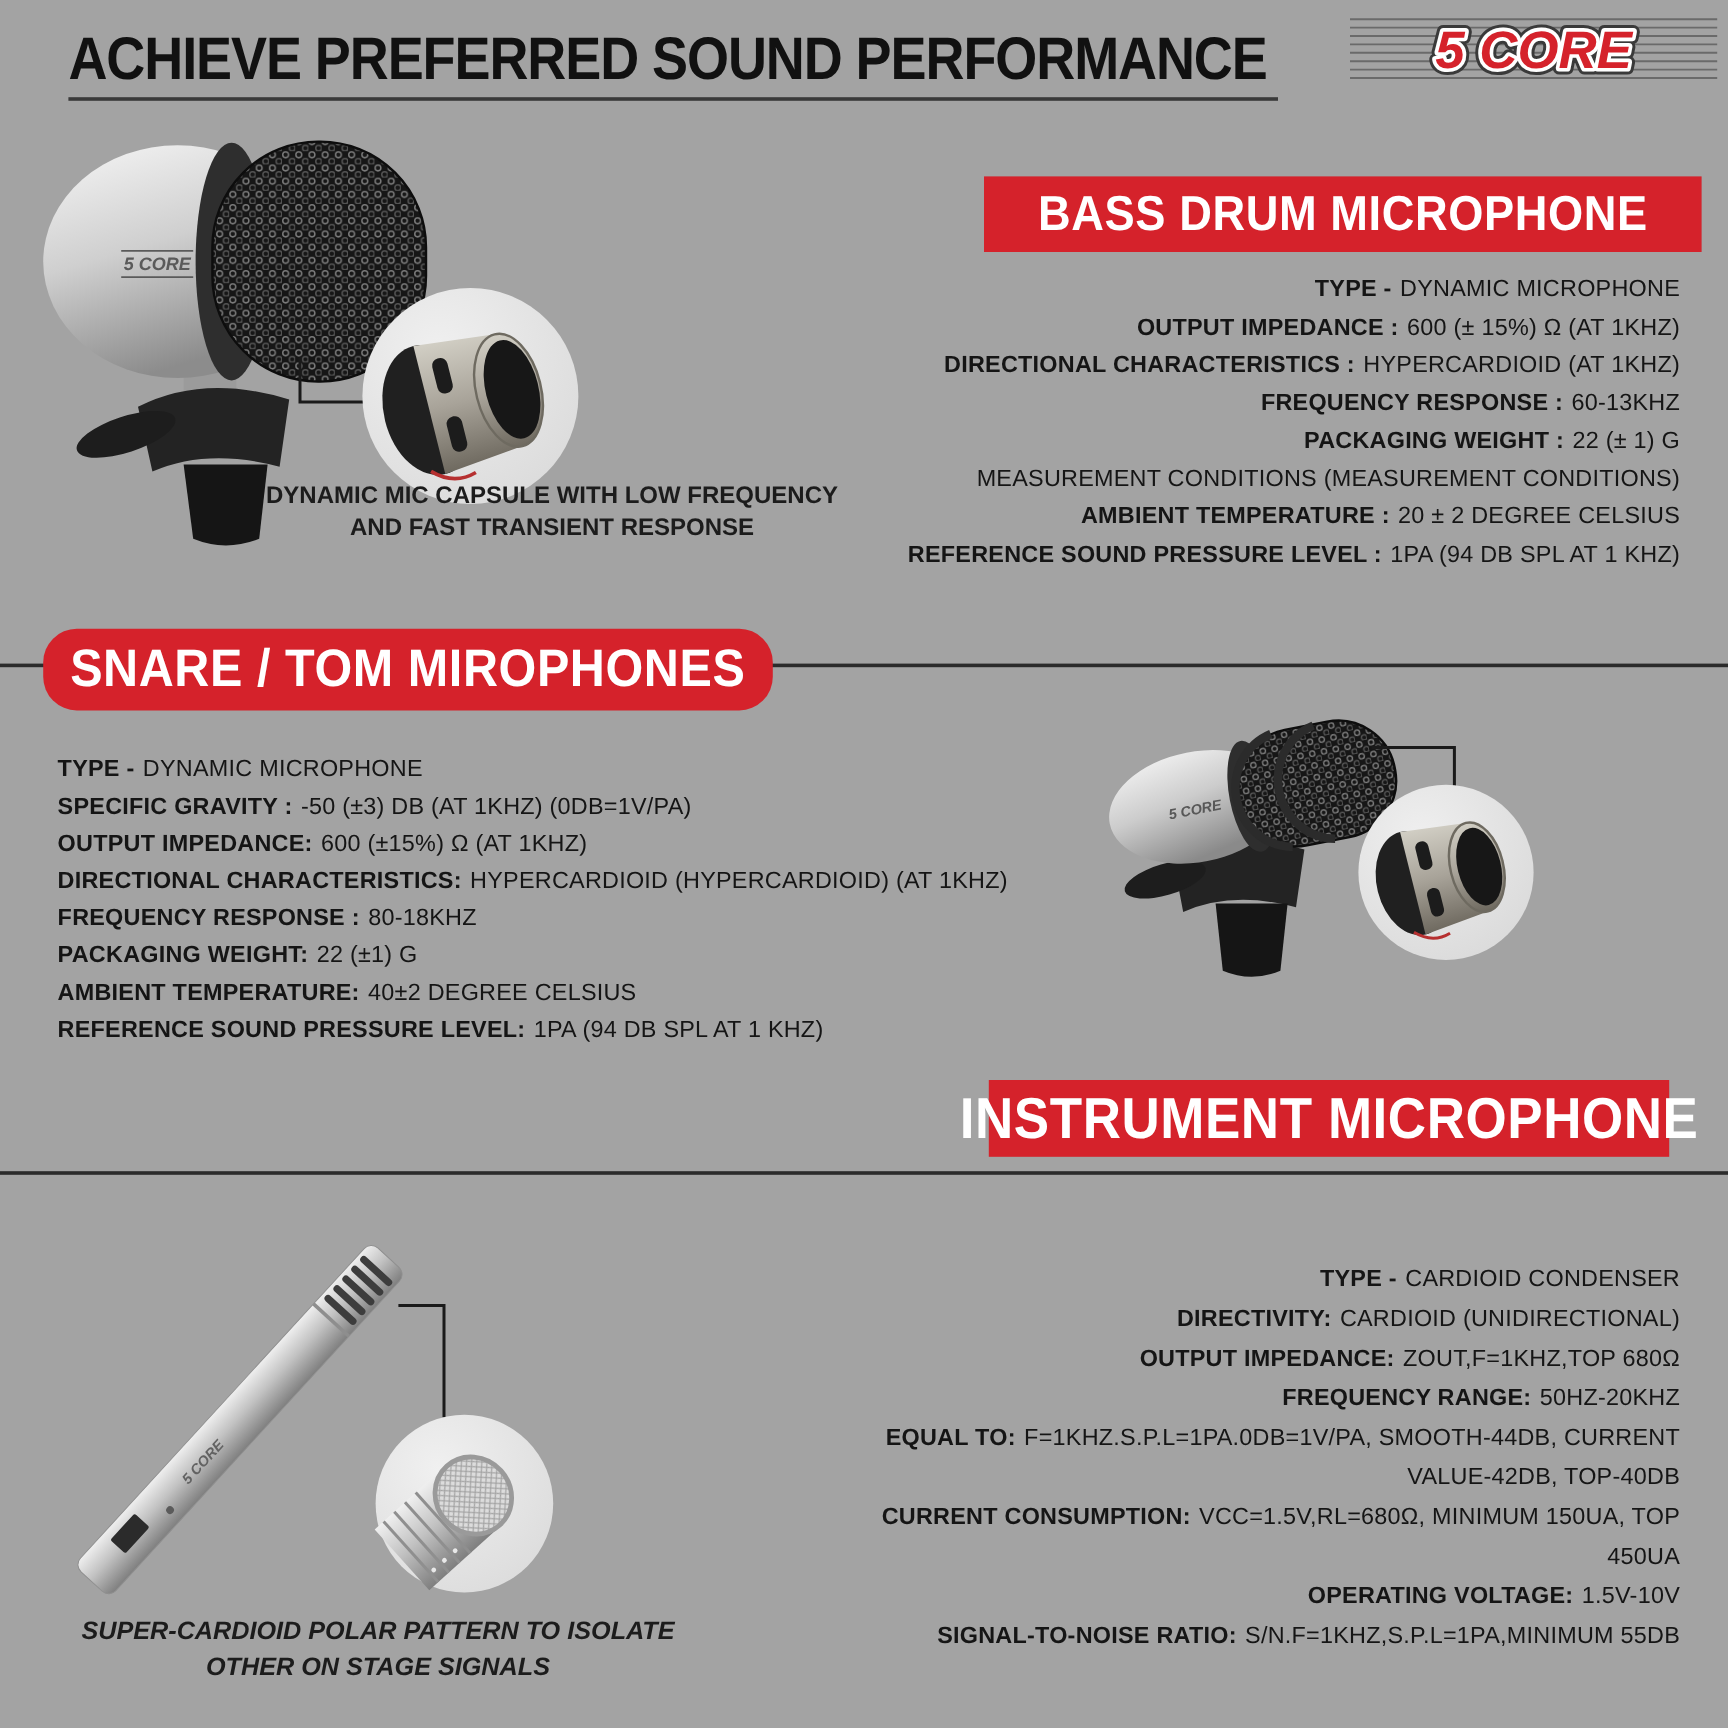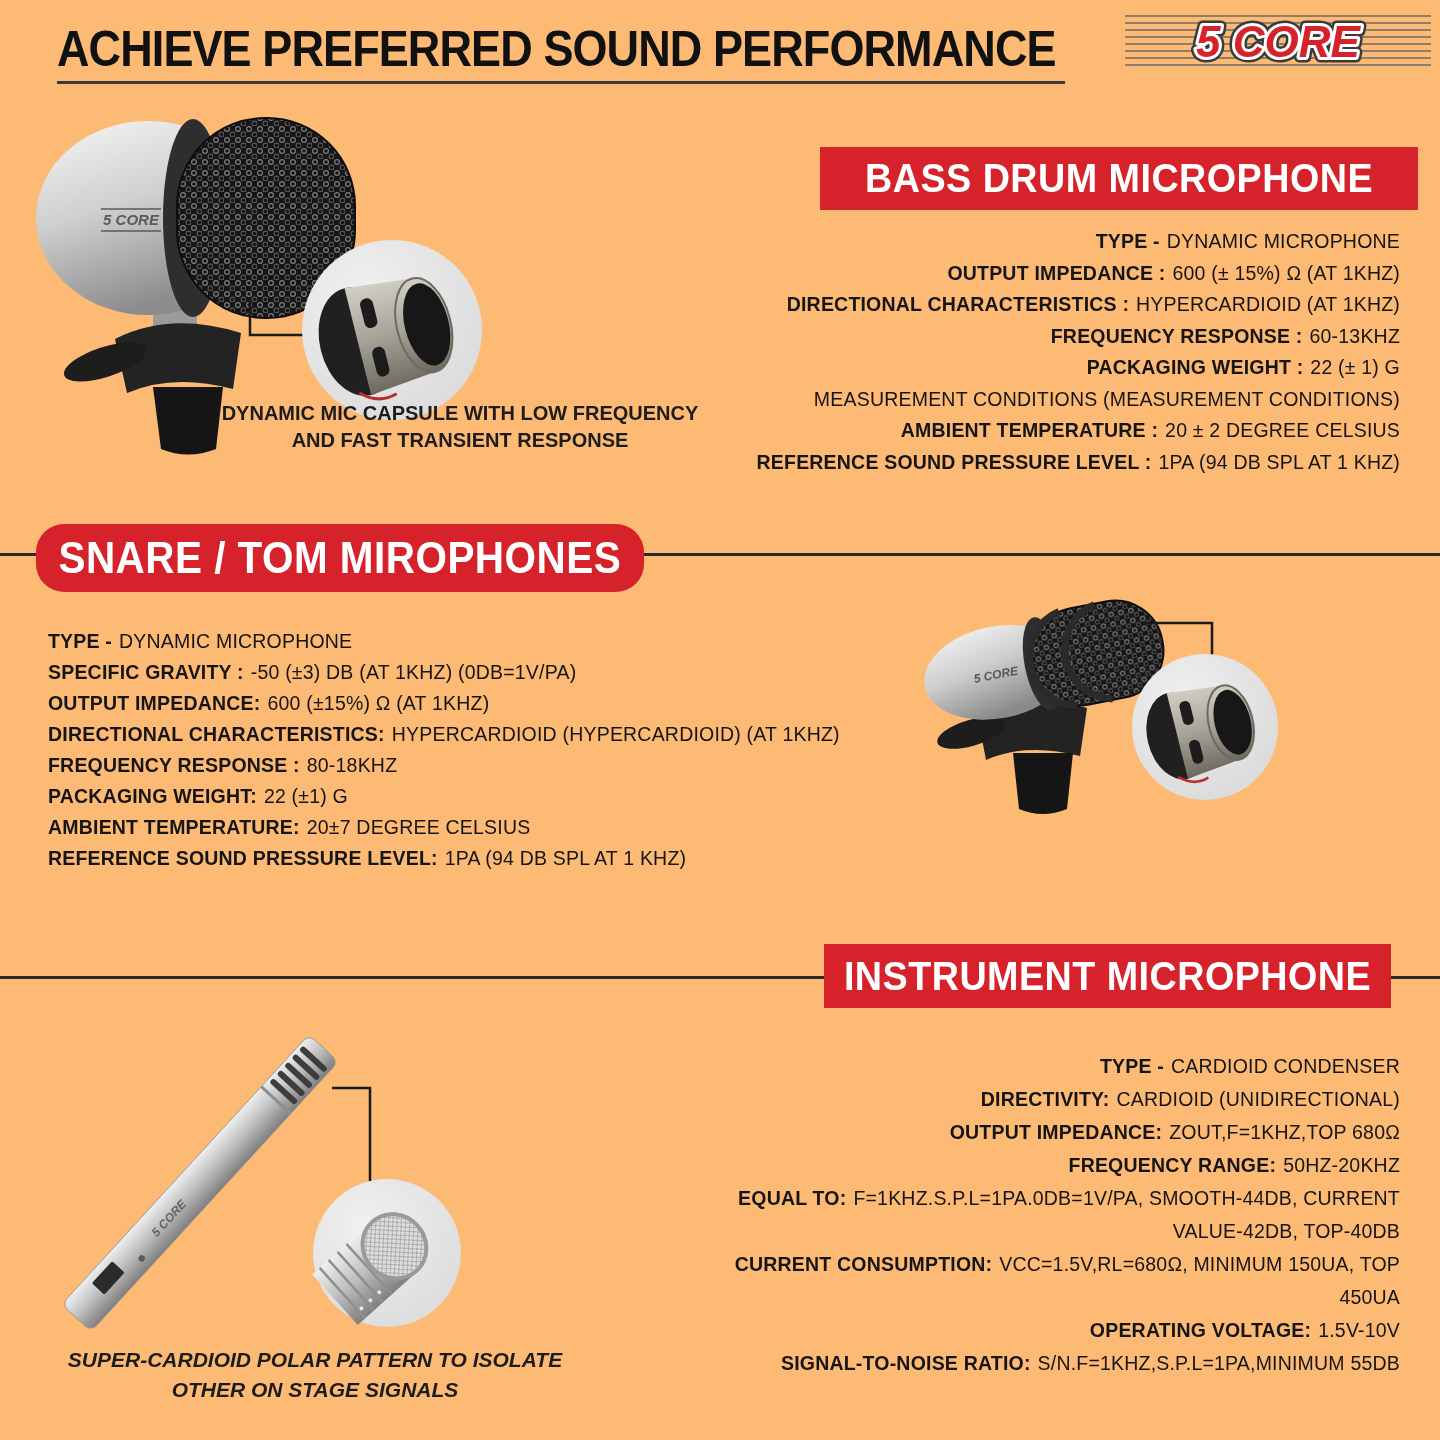"ACHIEVE PREFERRED SOUND PERFORMANCE" .page { background: #fdba74 -> #a3a3a3 }
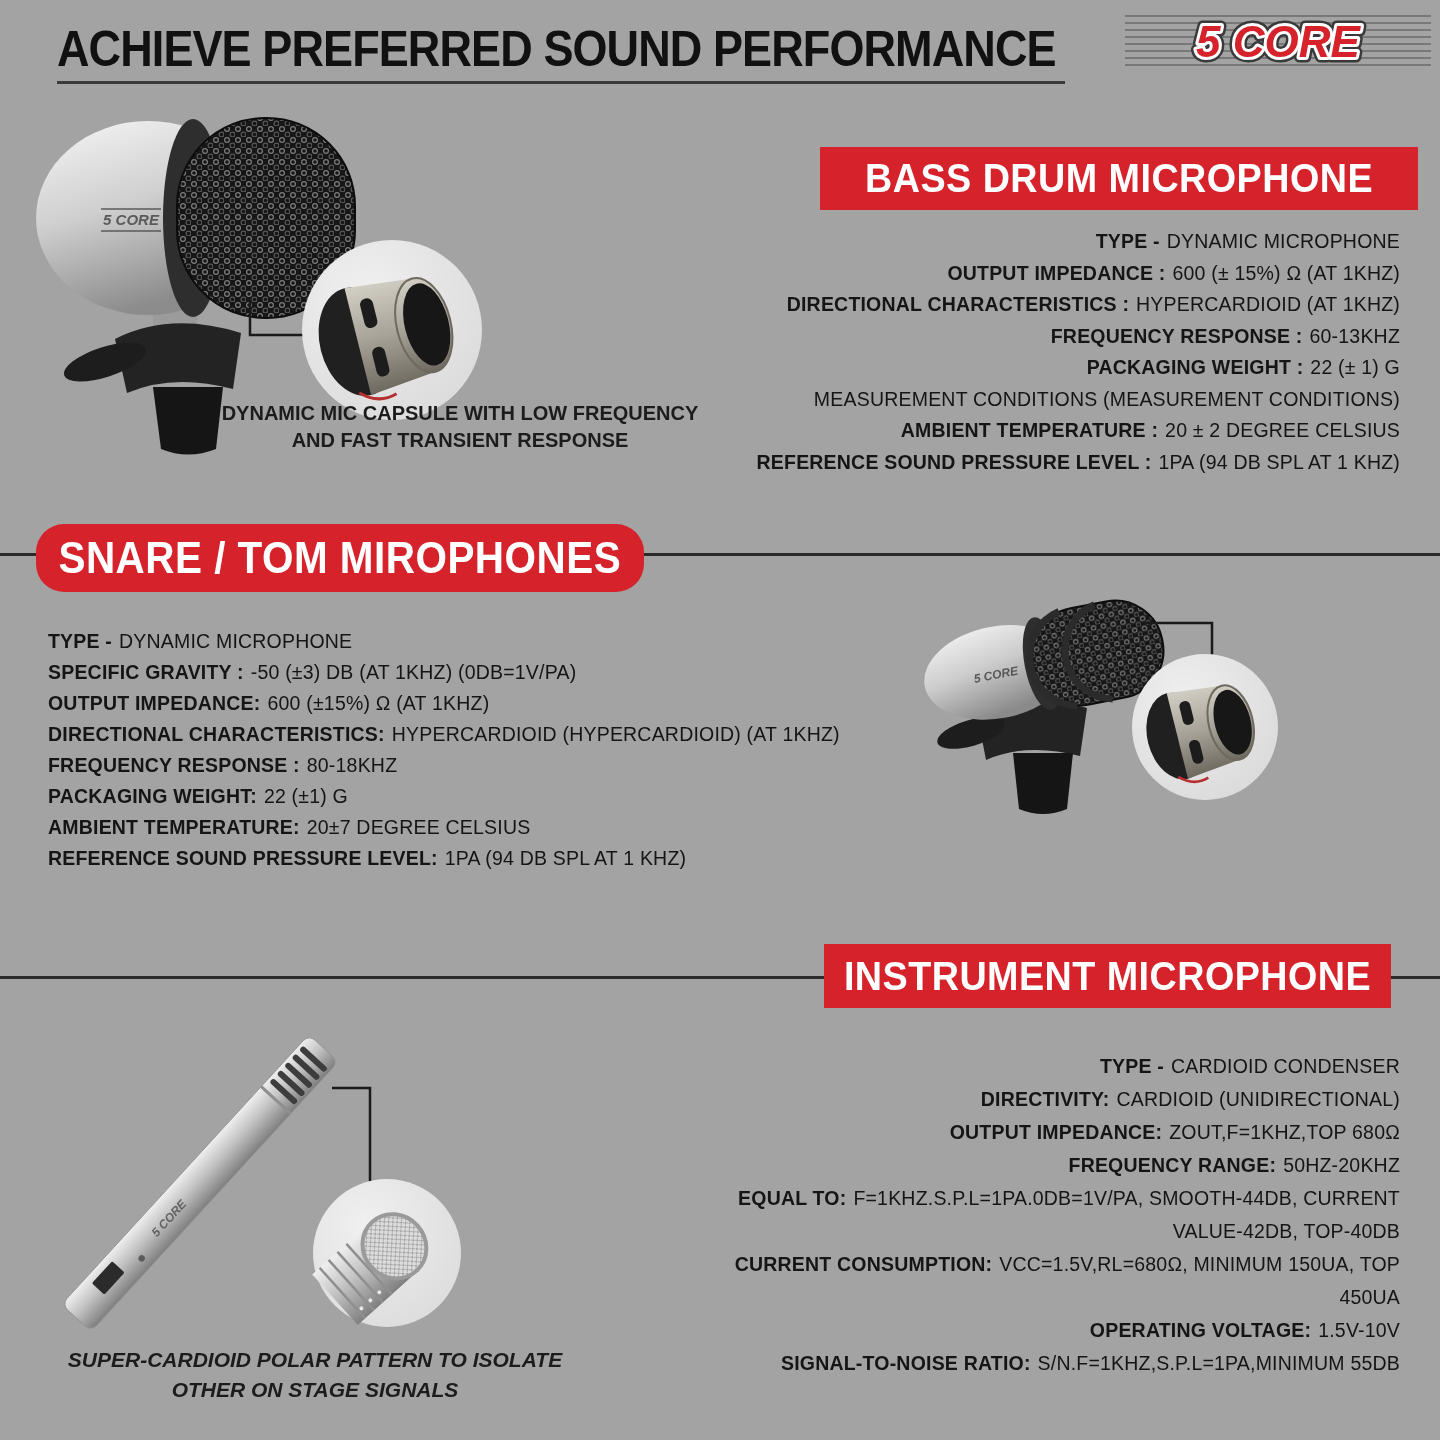"20±7 DEGREE CELSIUS" span.val { text: 20±7 -> 40±2 }
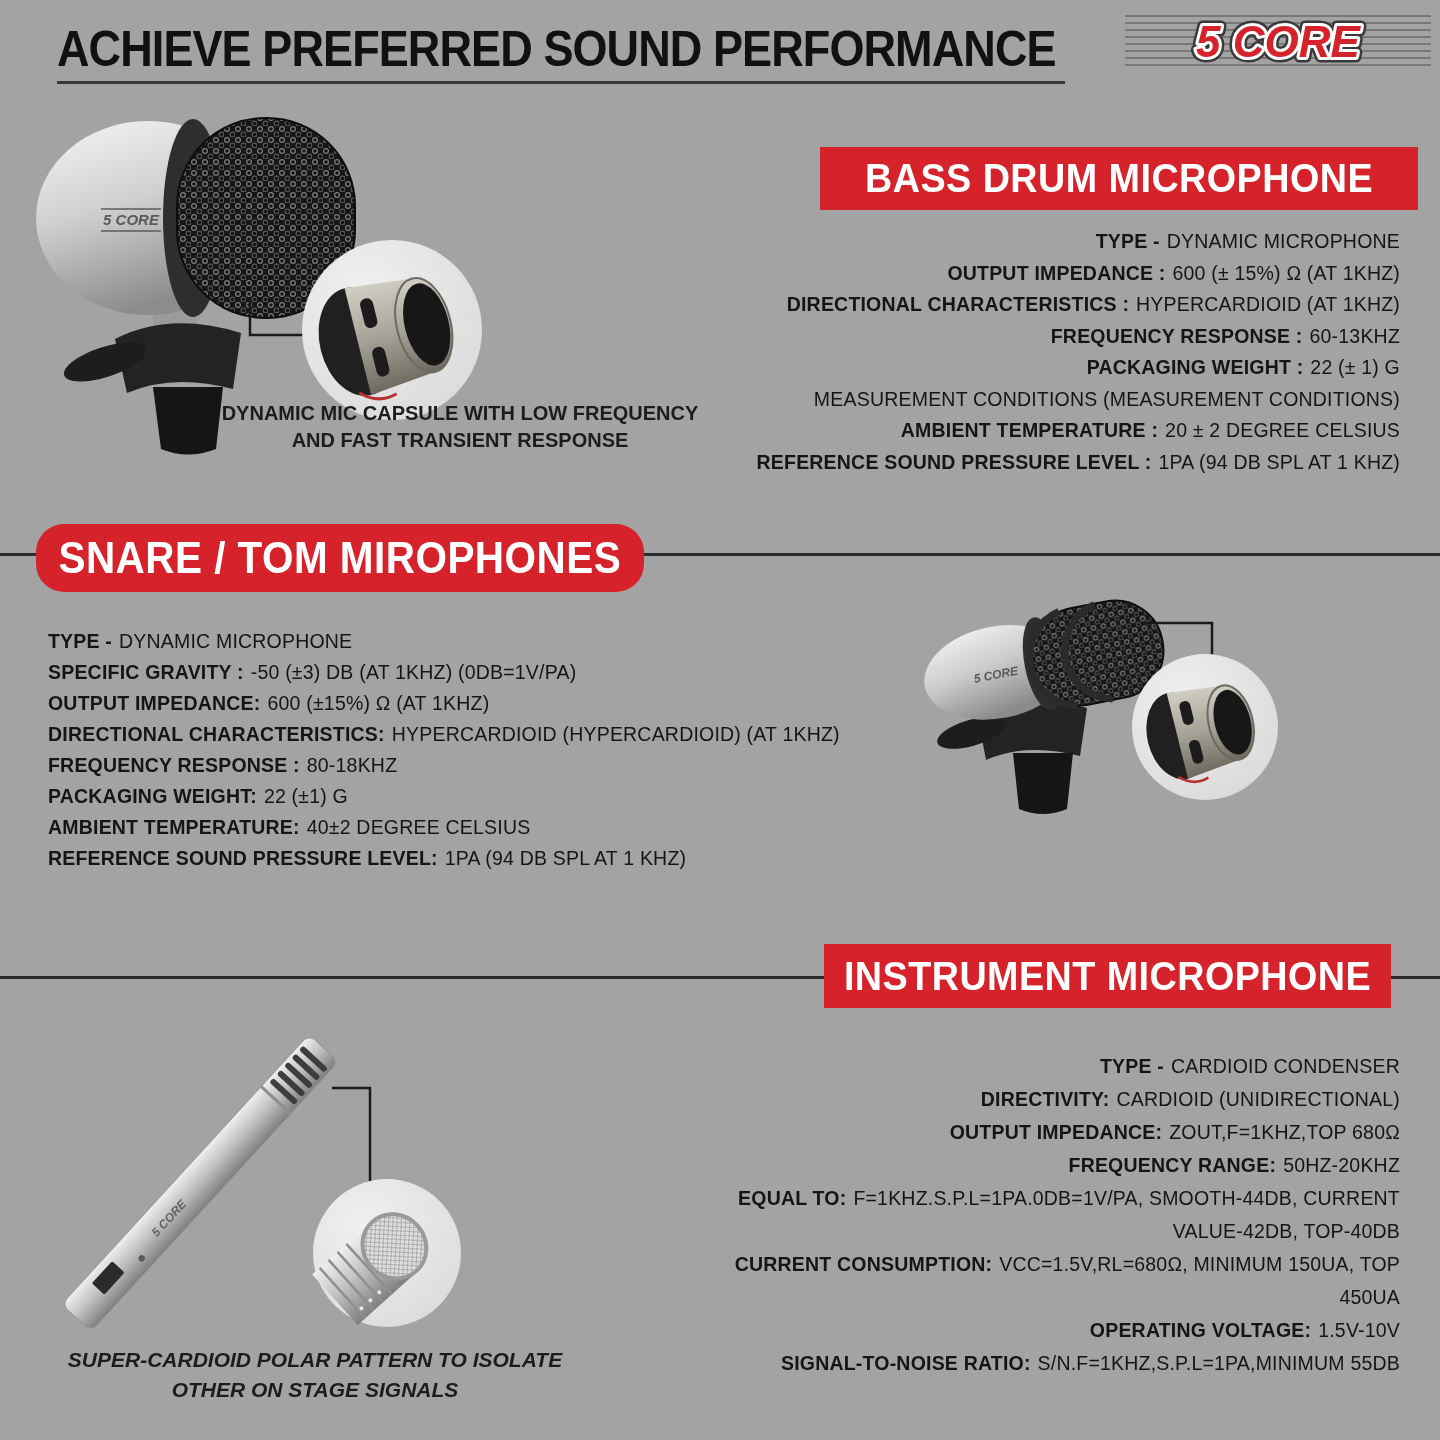"INSTRUMENT MICROPHONE" div.abs { font-size: 41px -> 48px; top: 944px -> 900px }
